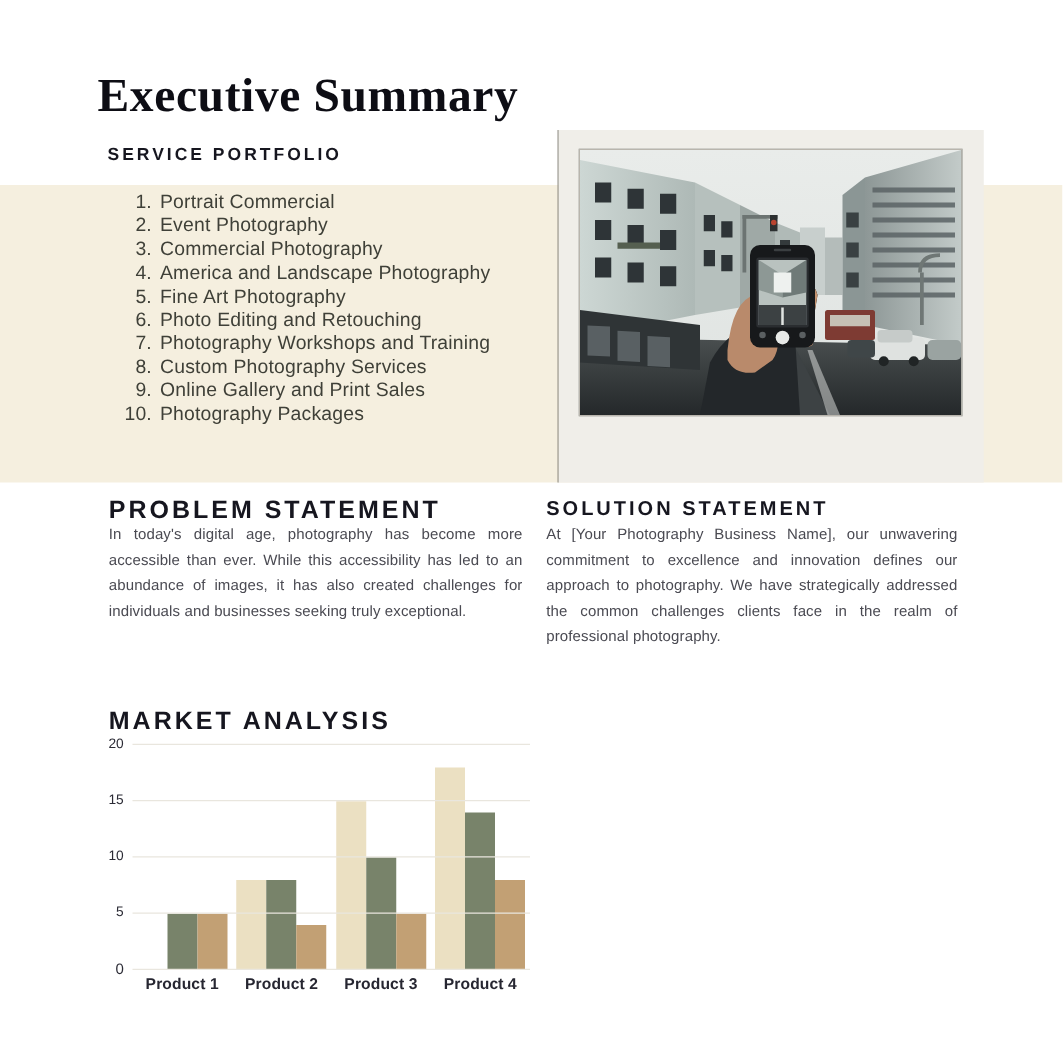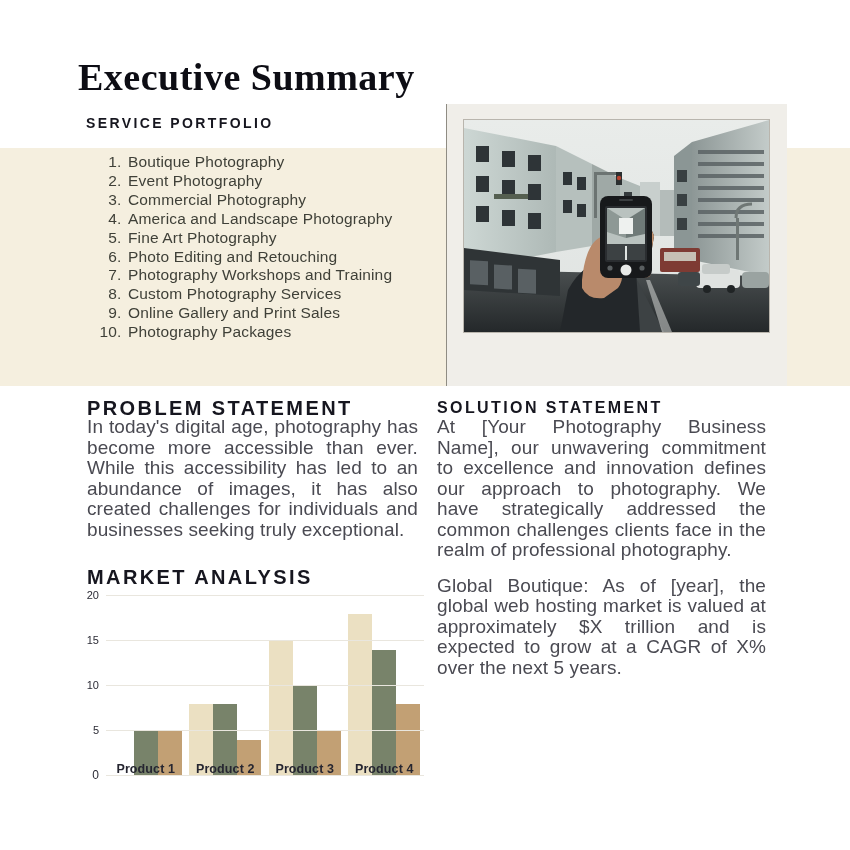"Boutique Photography" li { text: Boutique Photography -> Portrait Commercial }
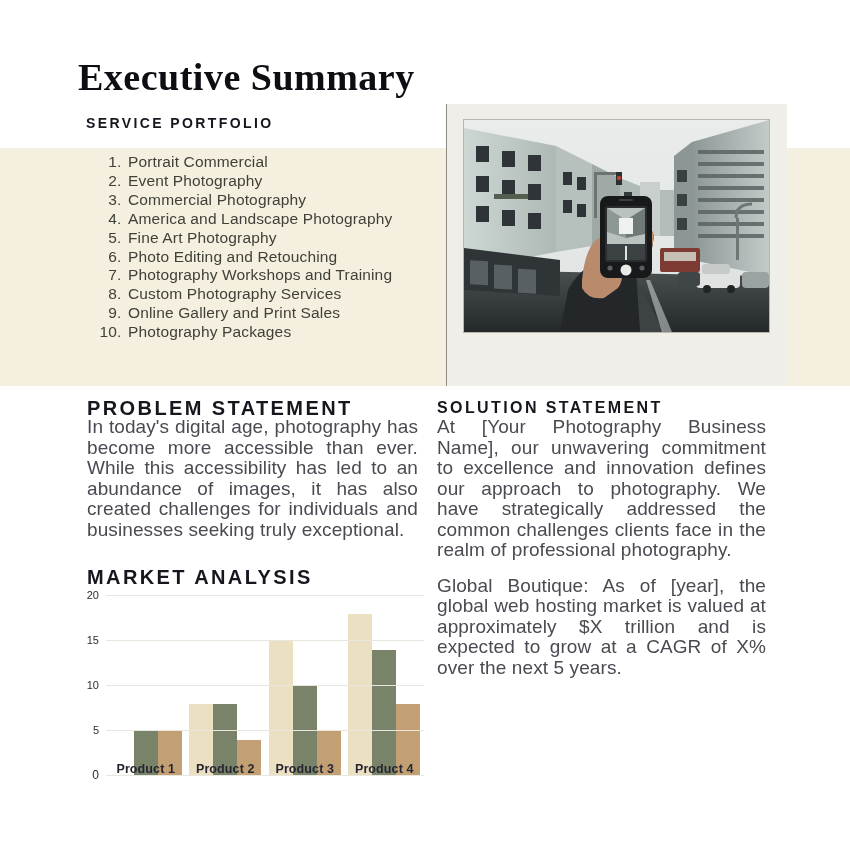"In today's digital age, photography" .body-col { font-size: 19px -> 12px }
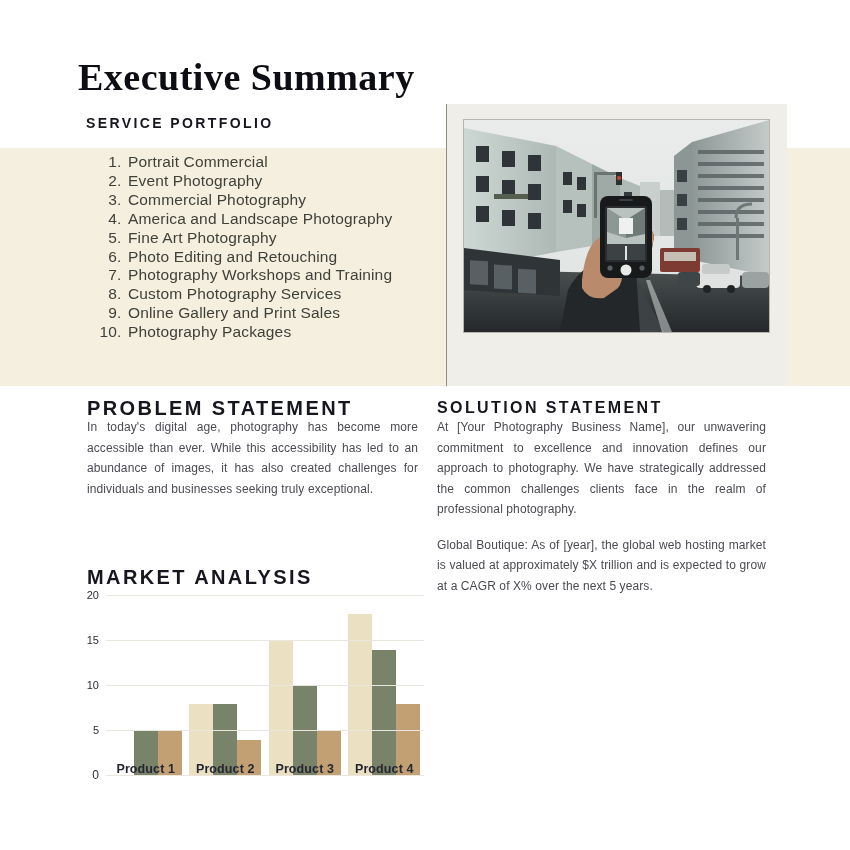"Global Boutique: As of [year]," p { html: <p>Global Boutique: As of [year], the global web hosting market is valued at approximately $X trillion and is expected to grow at a CAGR of X% over the next 5 years.</p> -> none }
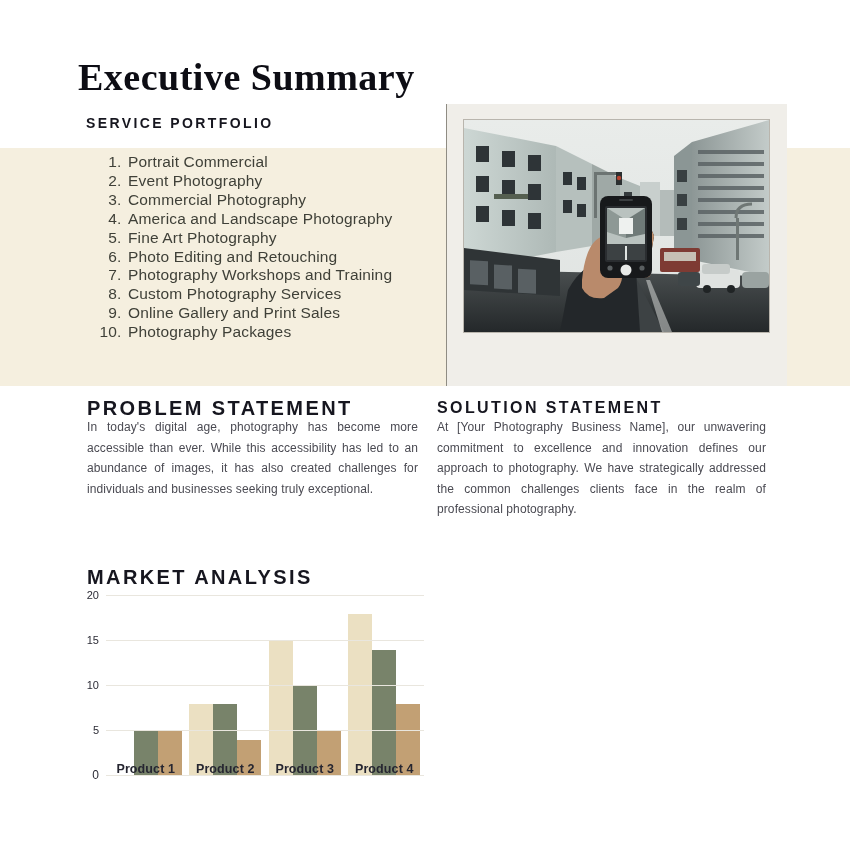"Product 1" .xlabels { top: 172px -> 190px }
